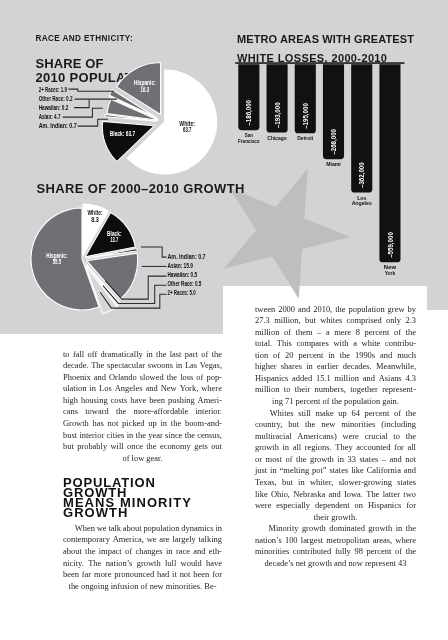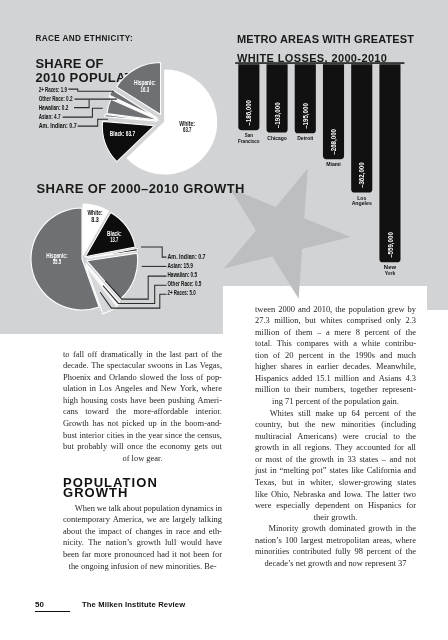"MEANS MINORITY GROWTH" div { html: none -> <div>MEANS MINORITY GROWTH</div> }
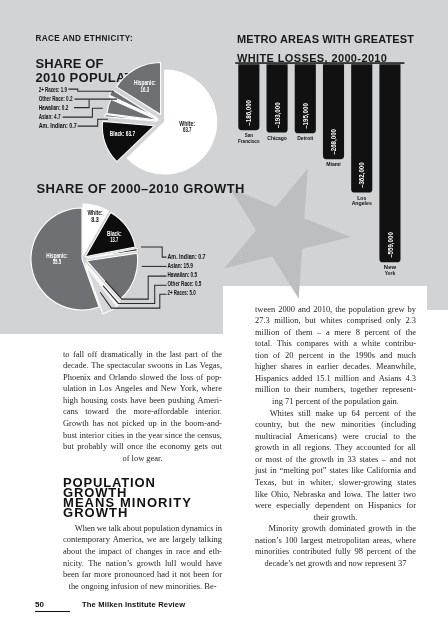"37" span { text: 37 -> 43 }
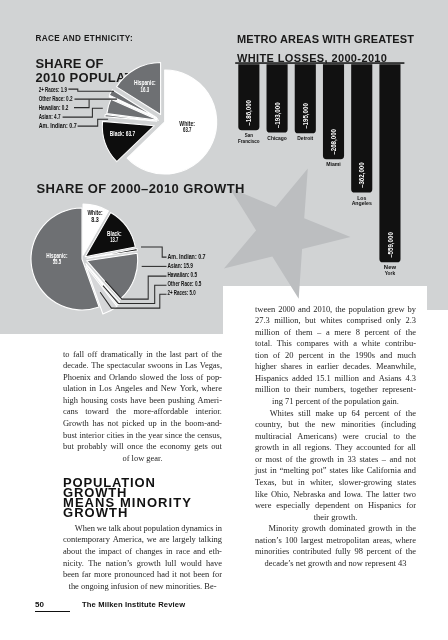"50" div { html: <div> <div>50</div> <div></div> <div>The Milken Institute Review</div> </div> -> none }
